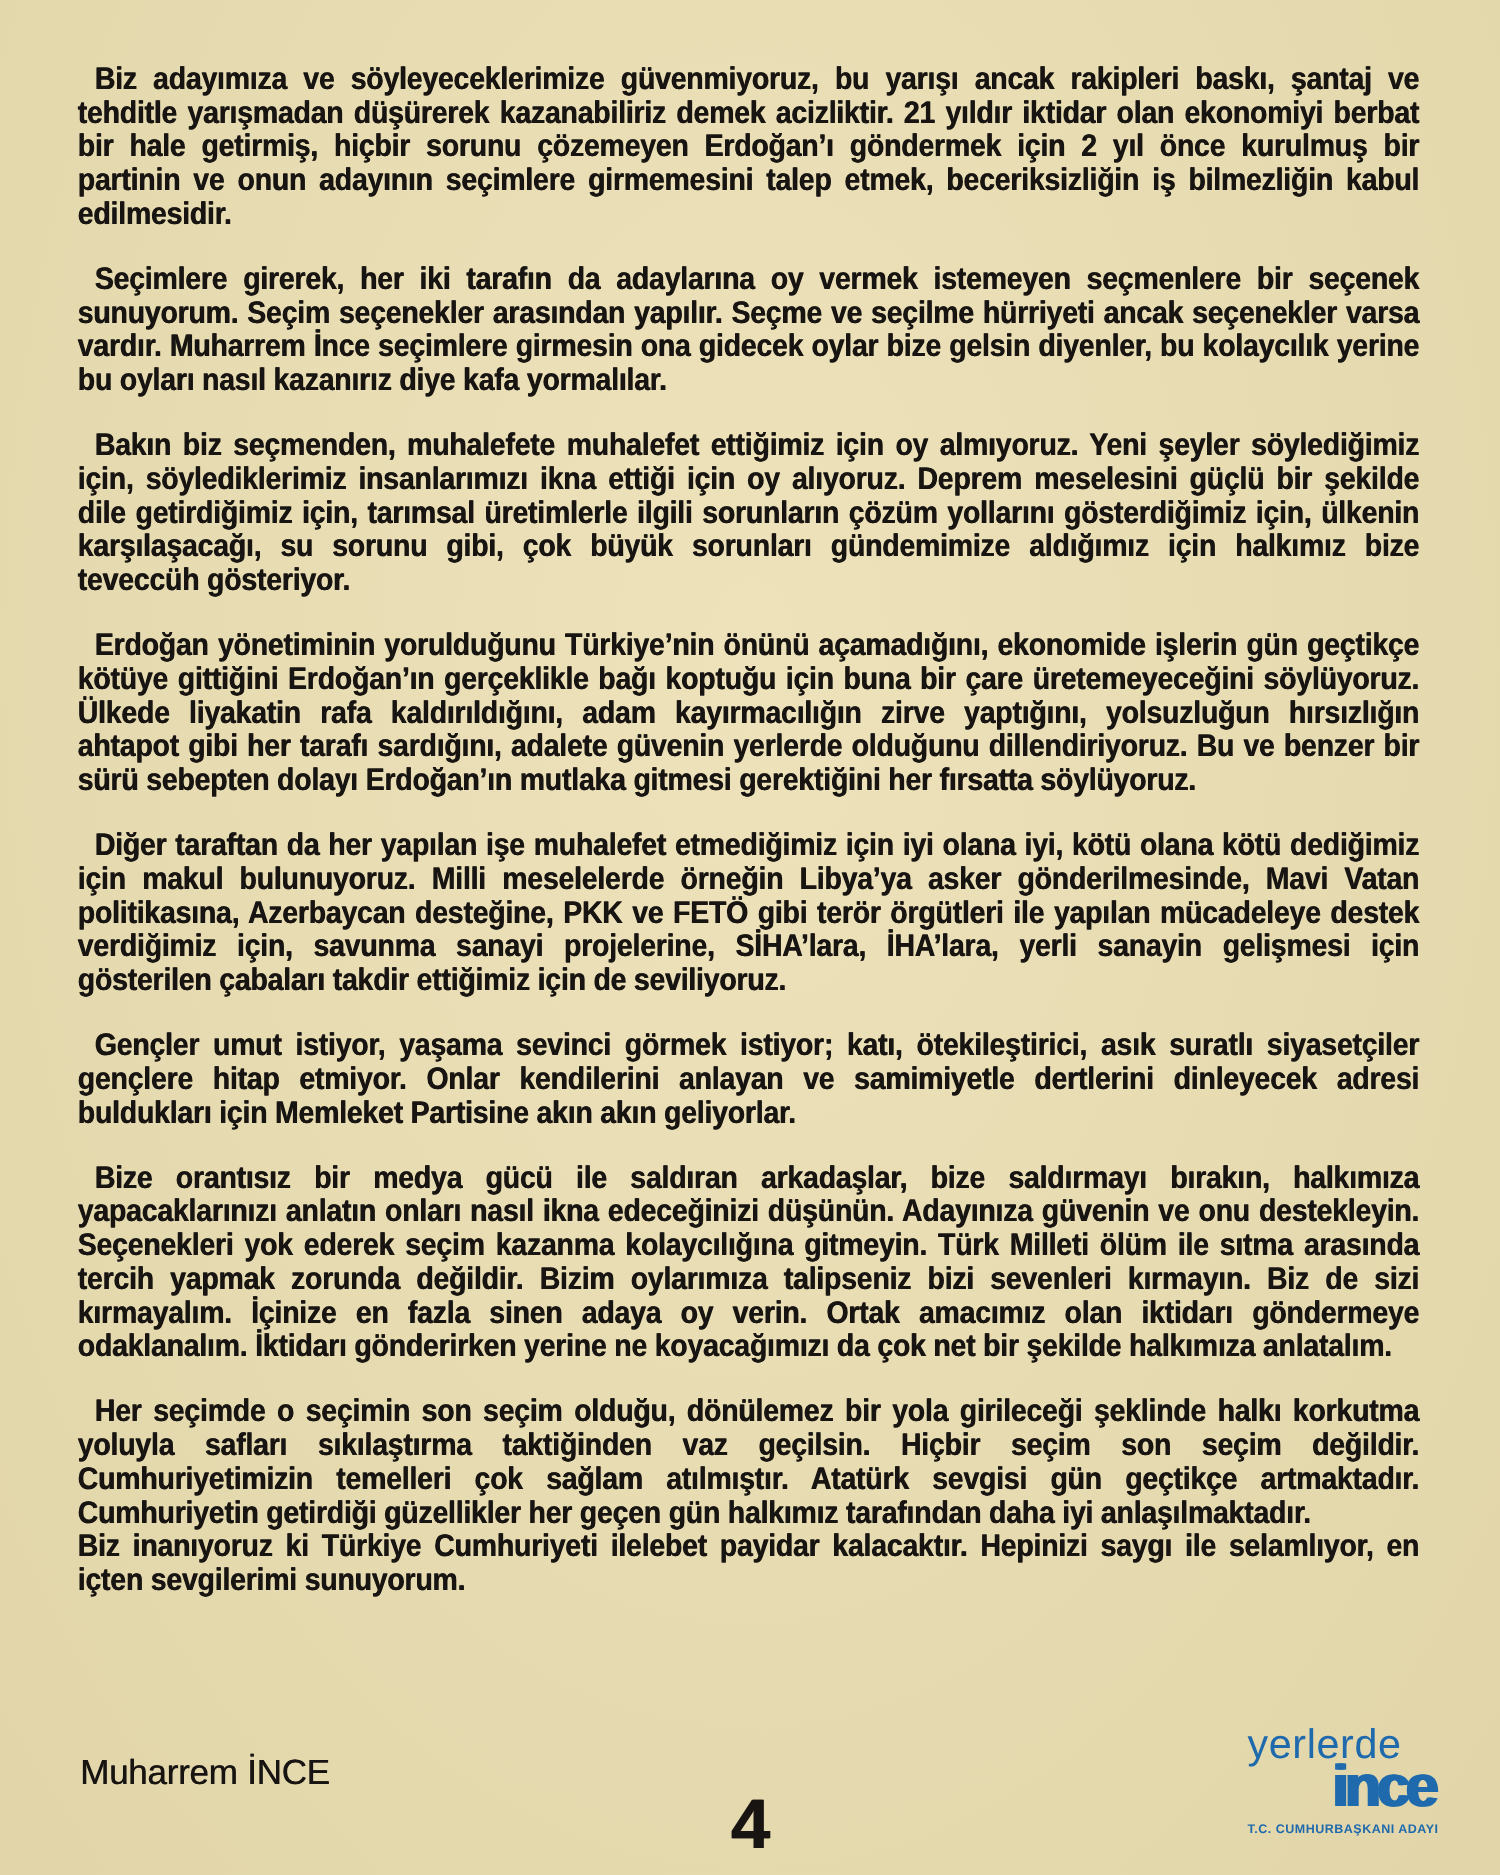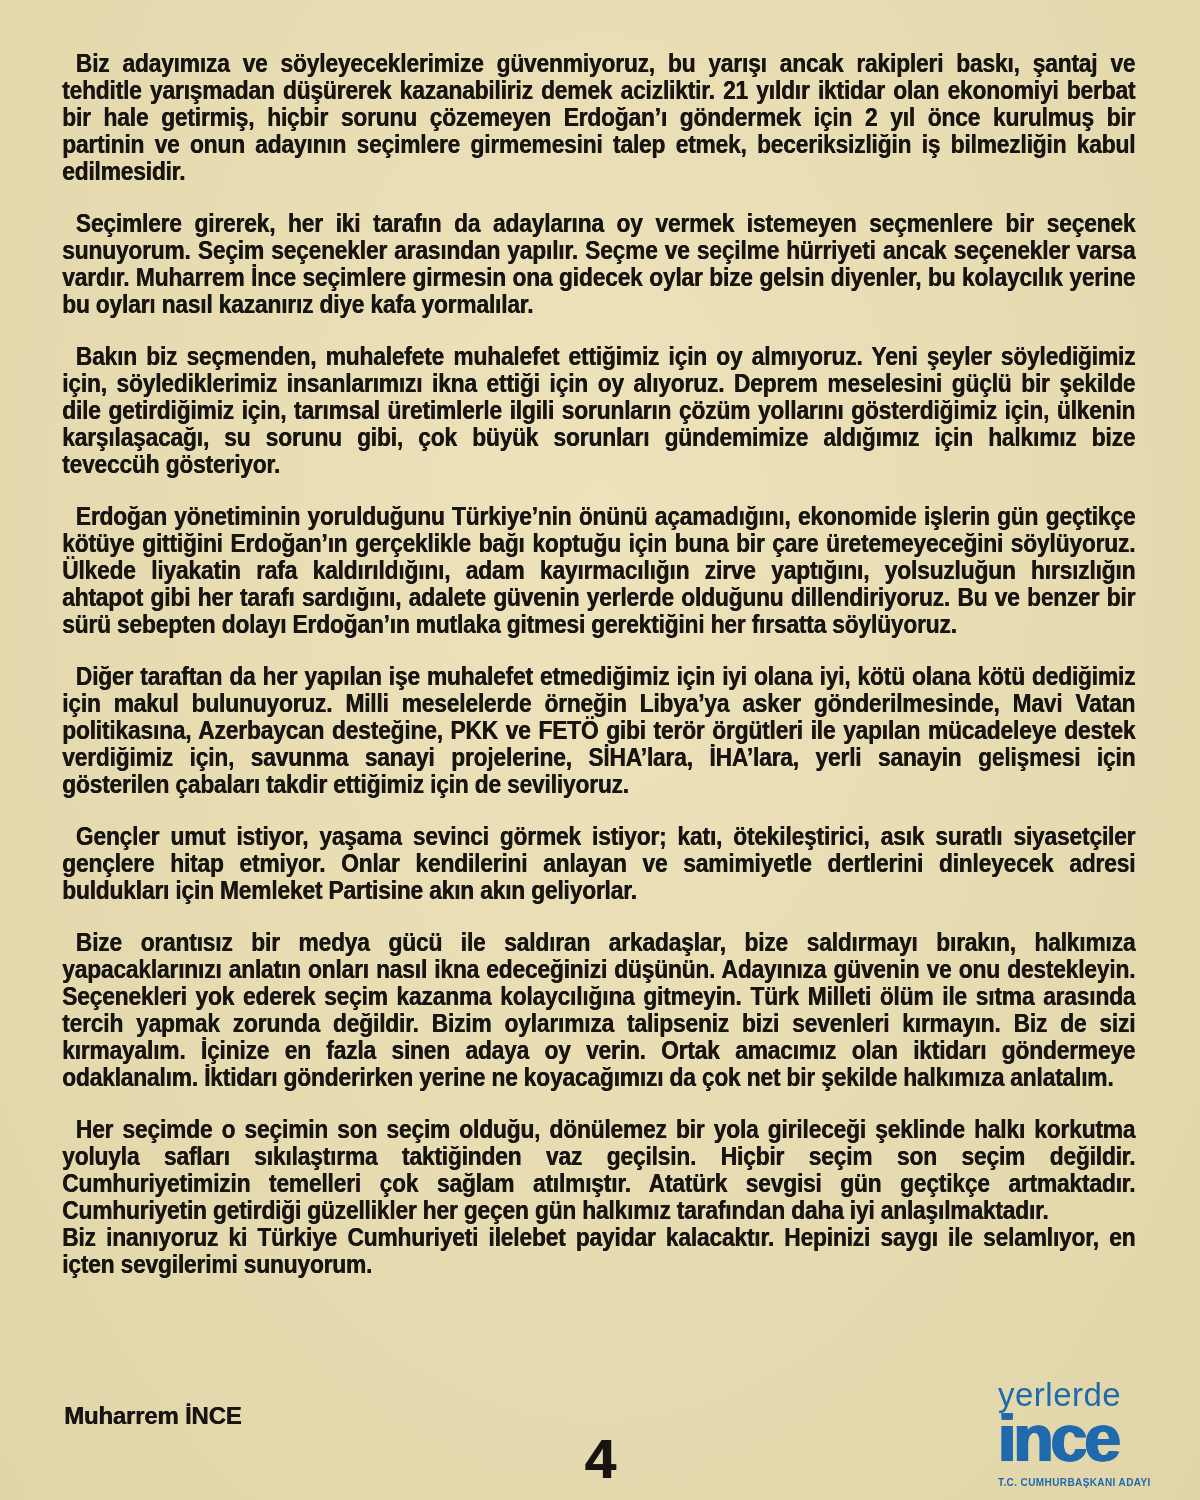"Muharrem İNCE" #signature { font-size: 24px -> 28px; font-weight: 700 -> 400 }
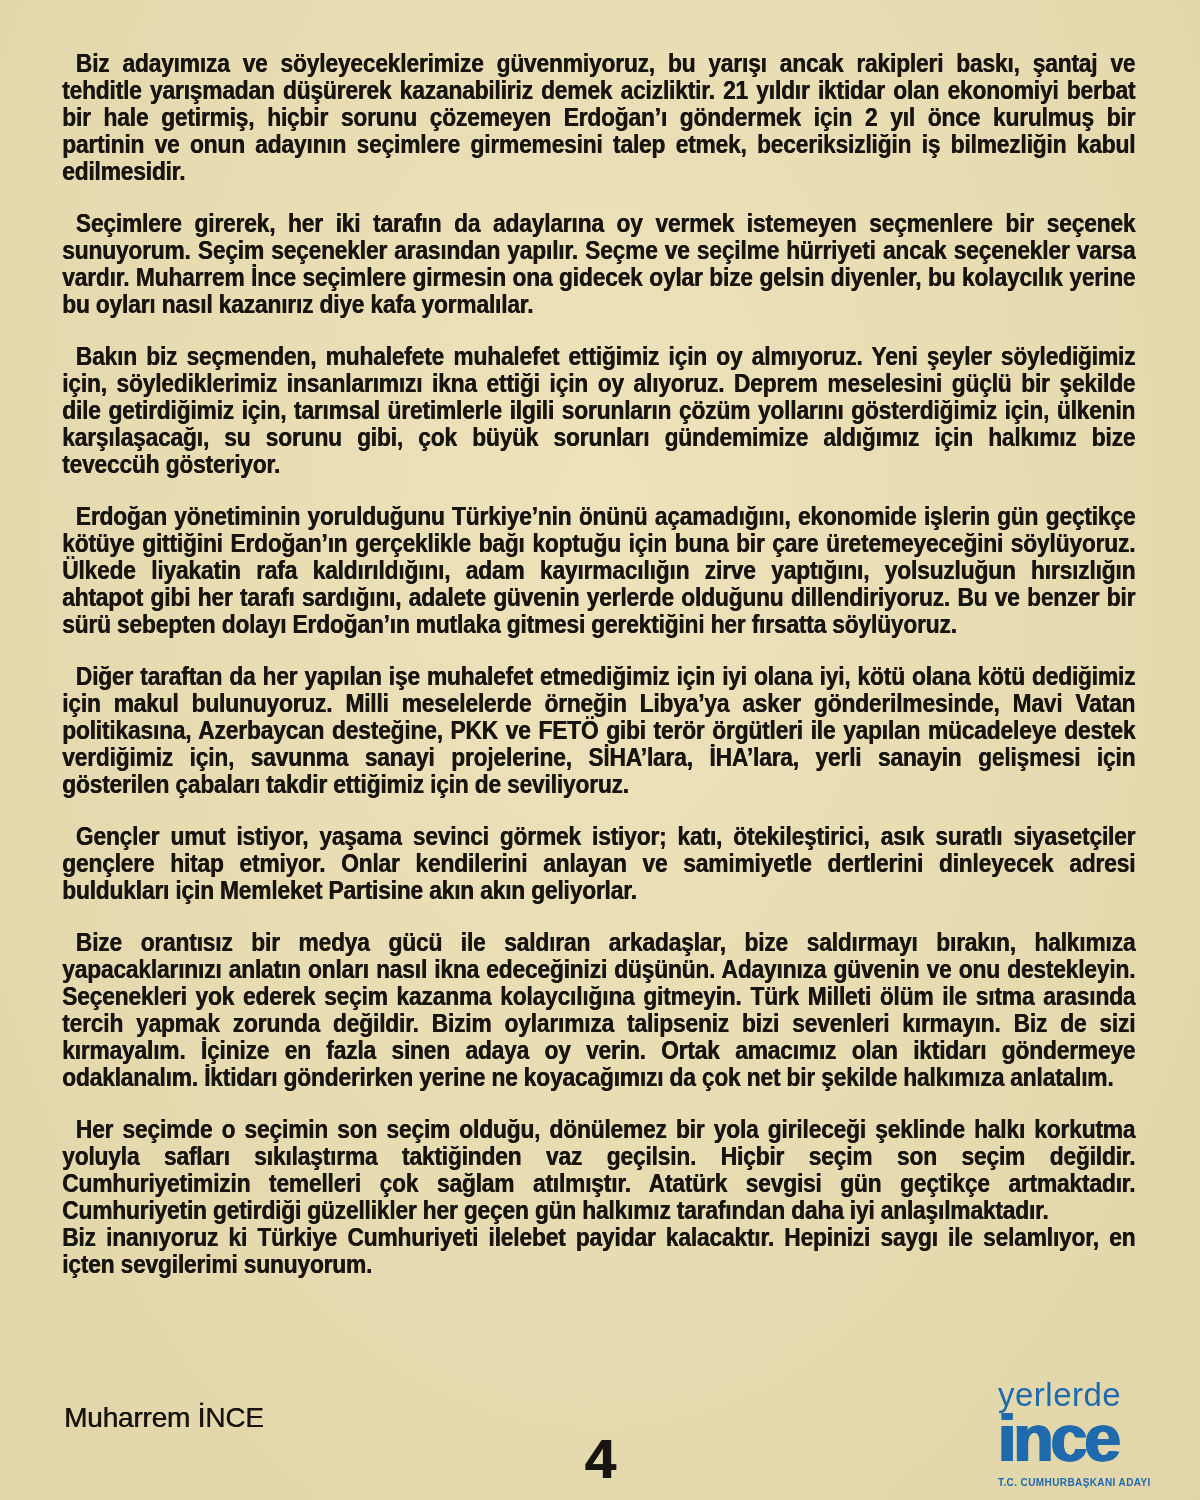"ince" .logo-last { font-size: 66px -> 47px; text-align: none -> right }
